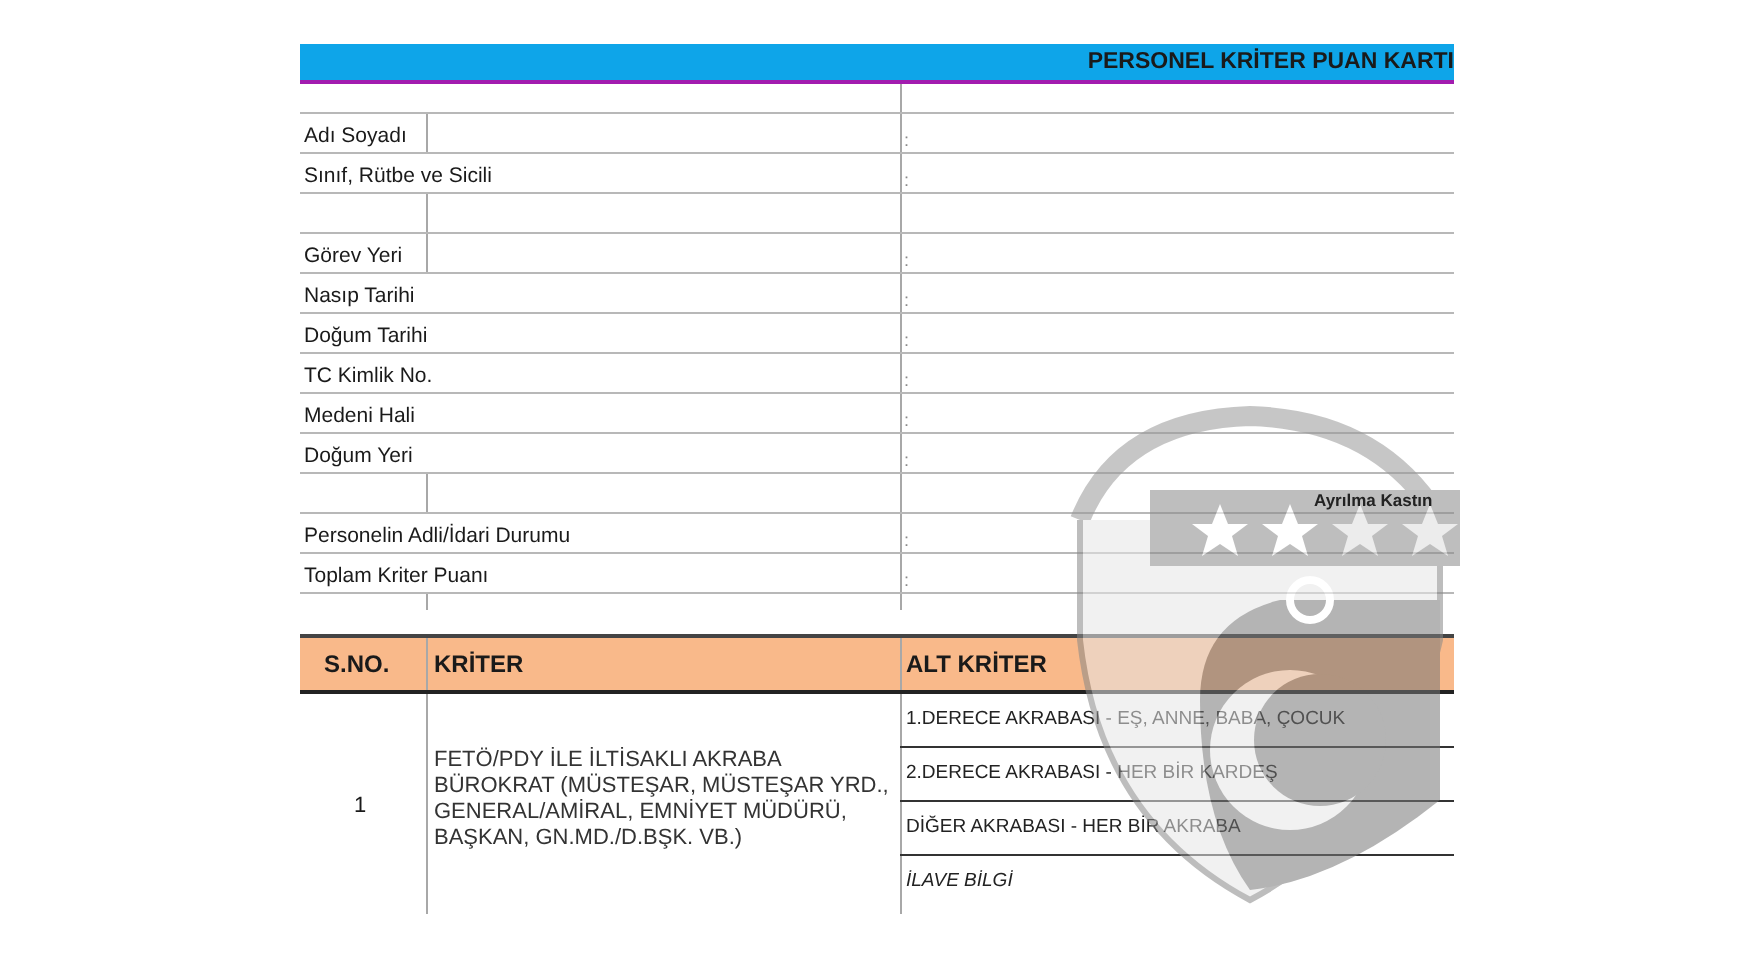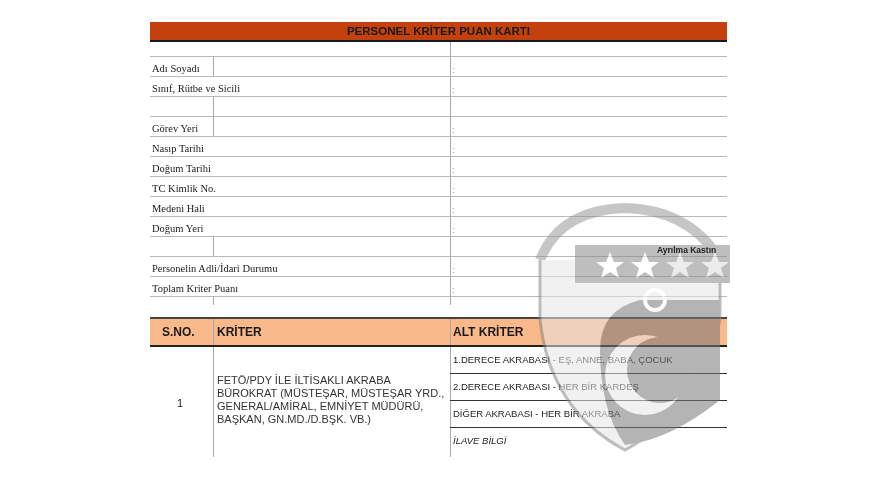"PERSONEL KRİTER PUAN KARTI" .title-bar { background: #c2410c -> #0ea5e9; border-bottom: 2px solid #0f172a -> 2px solid #a21caf; text-align: center -> right }
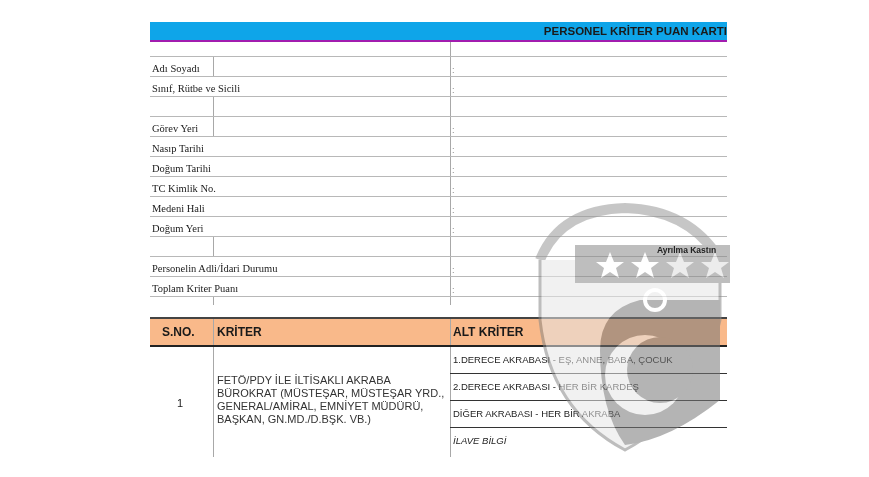"Adı Soyadı" .info-row .lbl { font-family: Liberation Serif, serif -> none }
